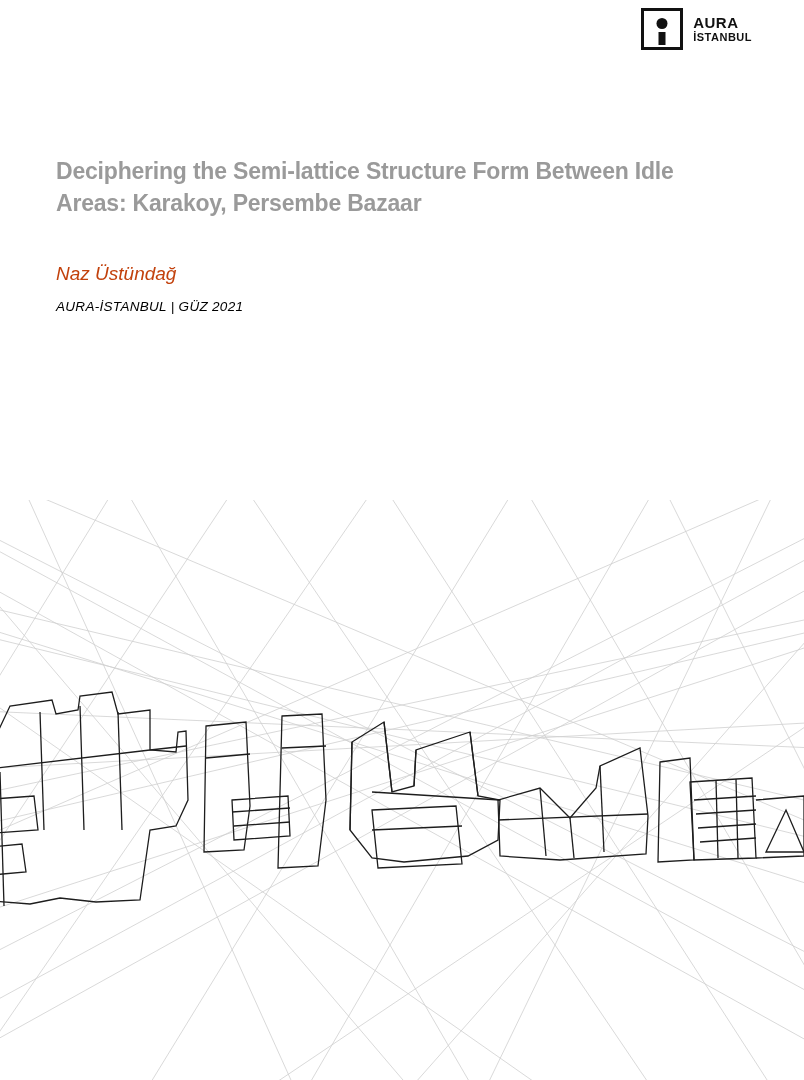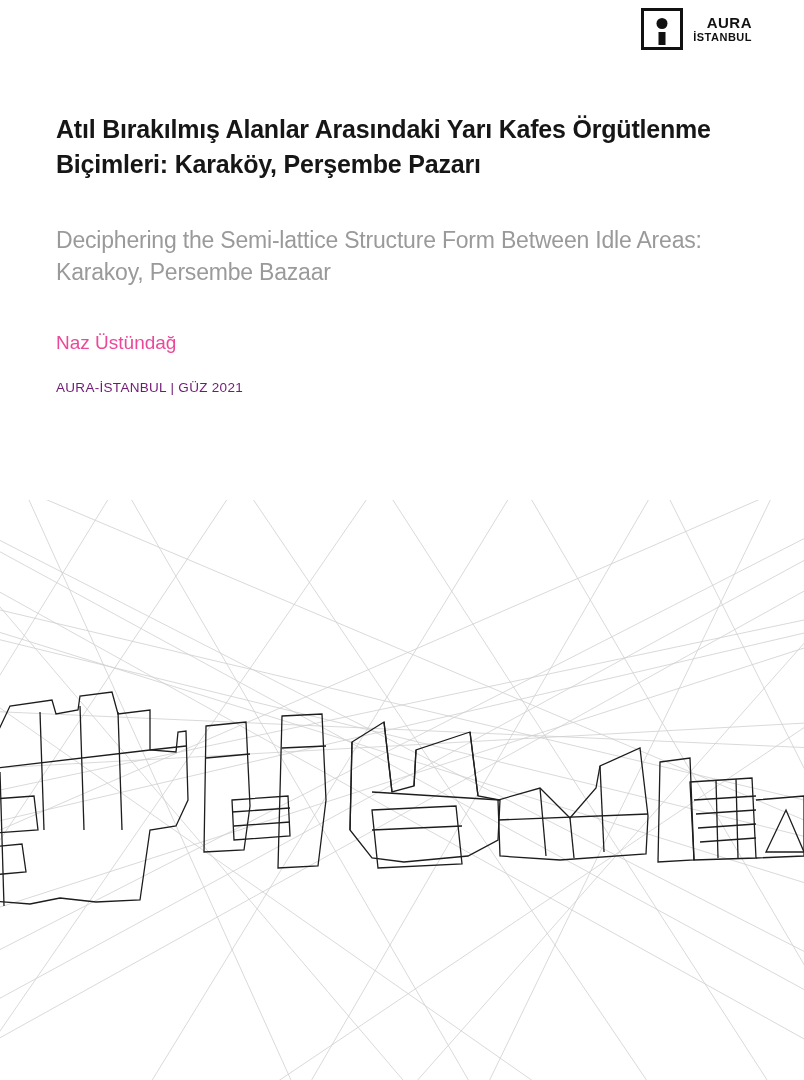"AURA" .logo-text .line1 { text-align: right -> none }
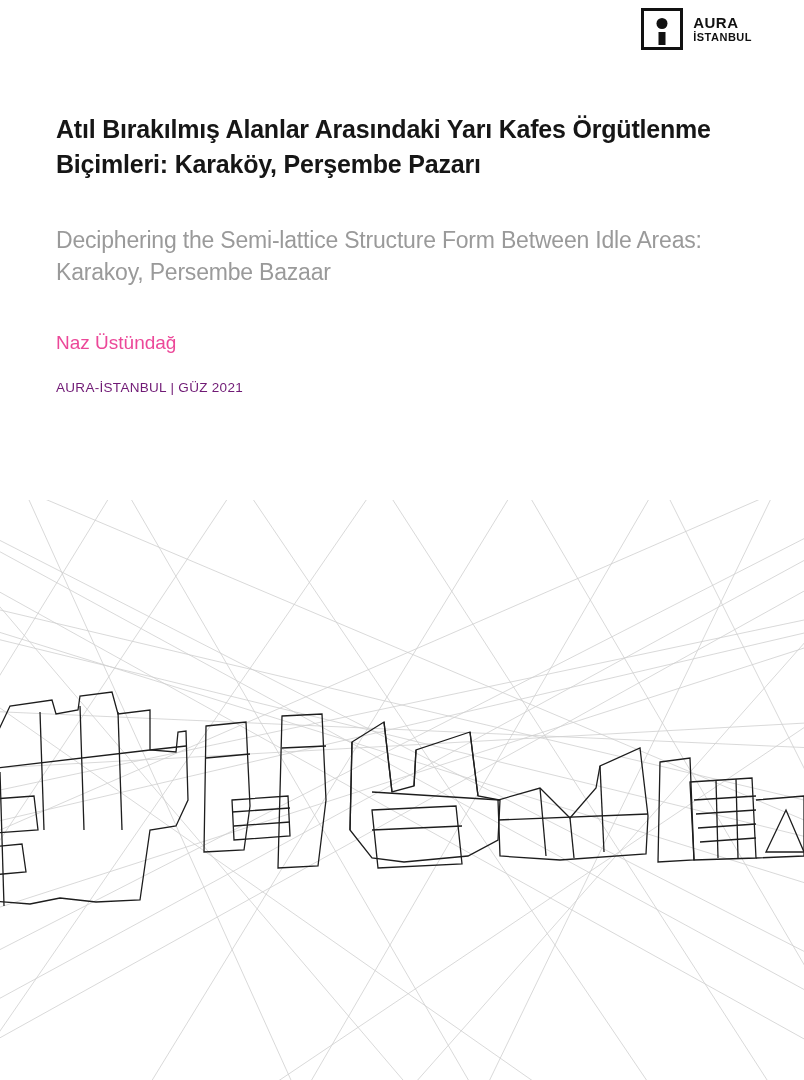"Atıl Bırakılmış Alanlar Arasındaki Yarı" h1.title-tr { html: <h1>Atıl Bırakılmış Alanlar Arasındaki Yarı Kafes Örgütlenme Biçimleri: Karaköy, Perşembe Pazarı</h1> -> none }
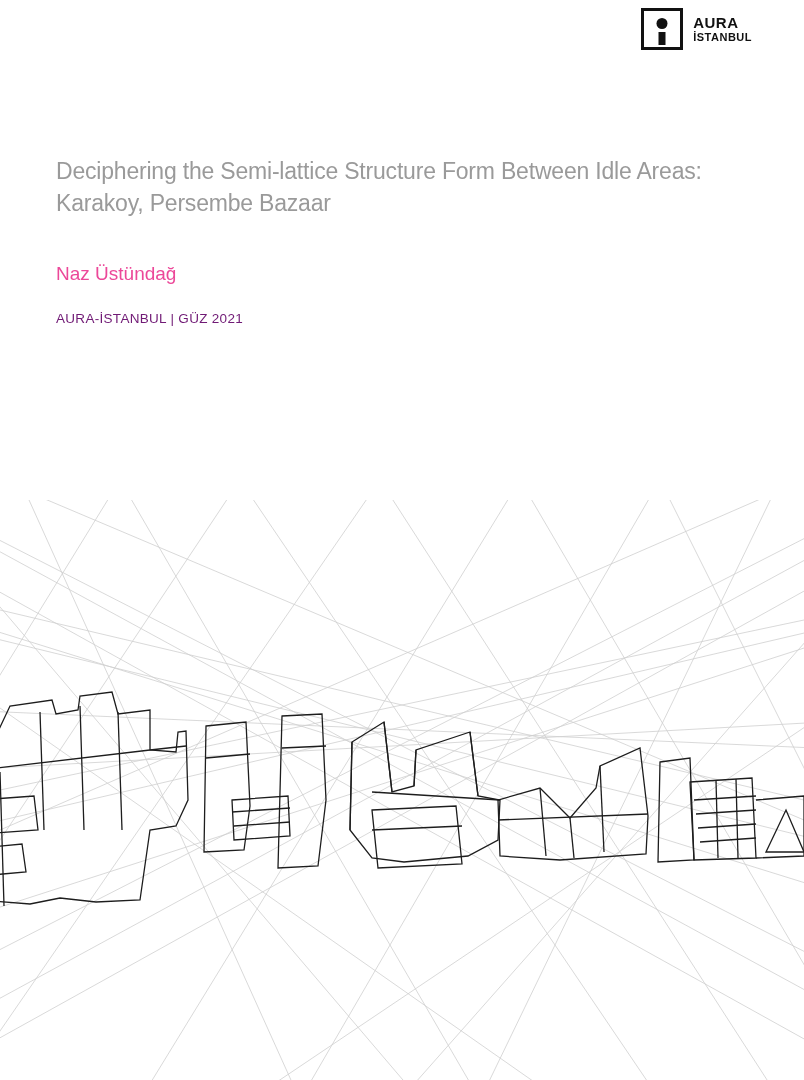"Deciphering the Semi-lattice Structure" .title-en { font-weight: normal -> bold }
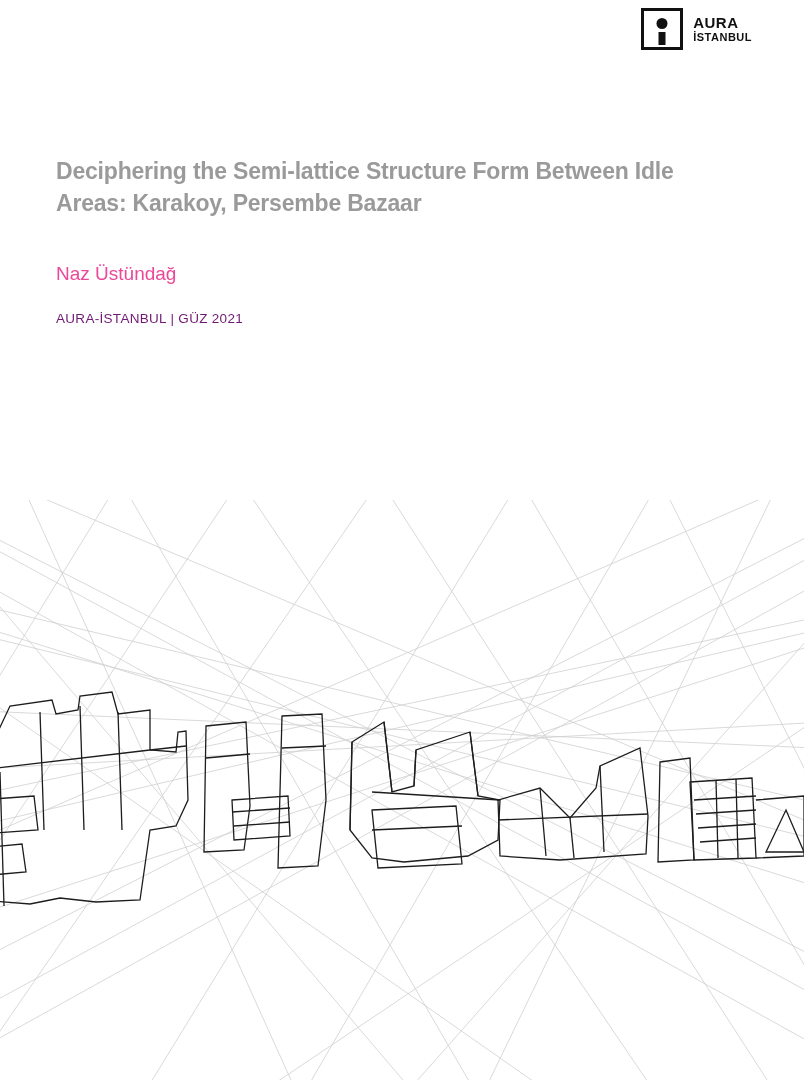"Naz Üstündağ" .author { color: #ec4899 -> #c2410c; font-style: none -> italic }
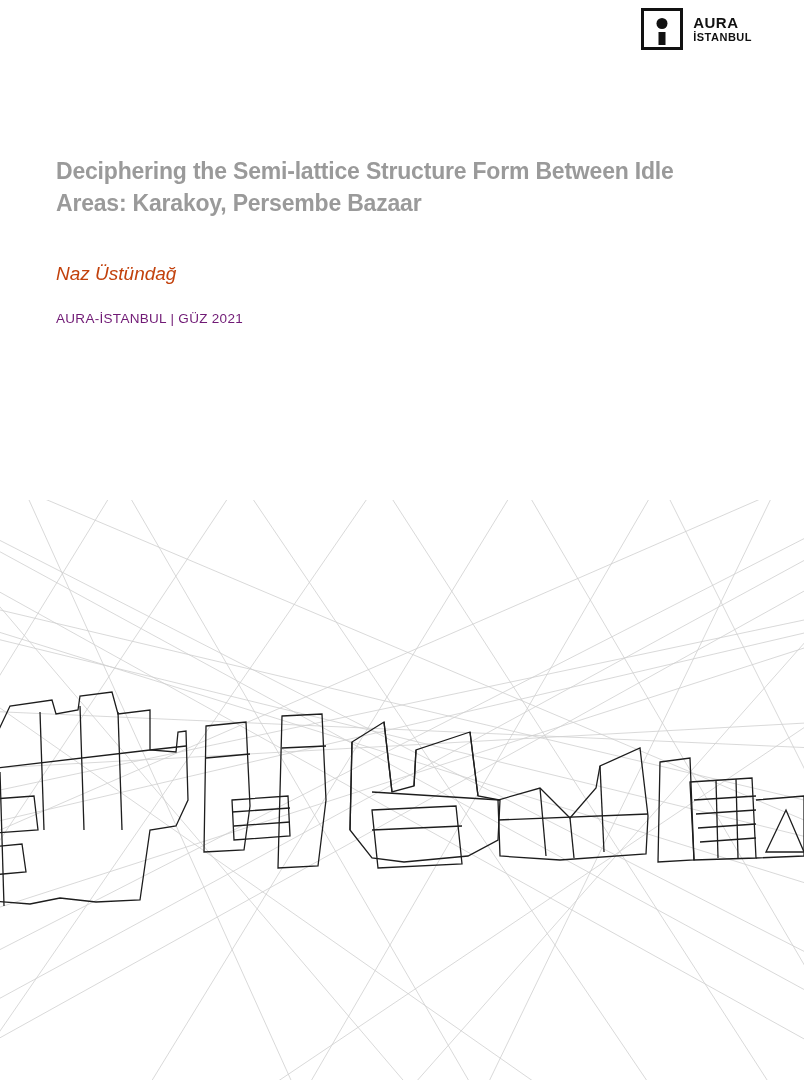"AURA-İSTANBUL | GÜZ 2021" .institution { color: #701a75 -> #000000; font-style: none -> italic; margin: 26px 0 0 0 -> 14px 0 0 0 }
